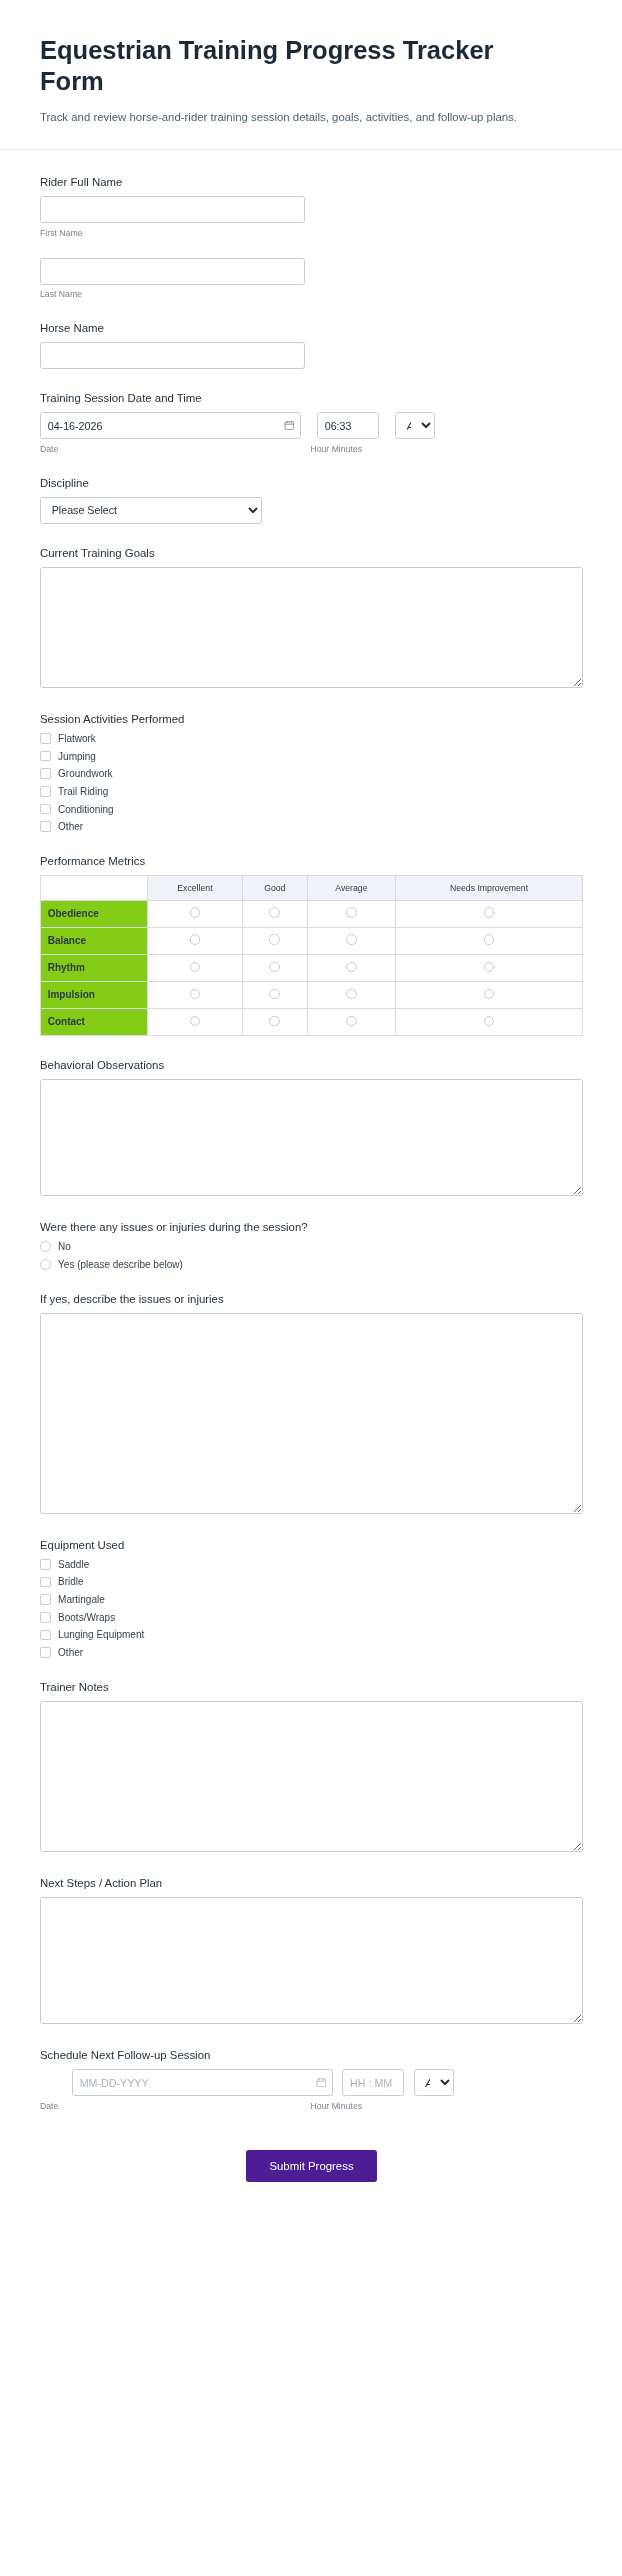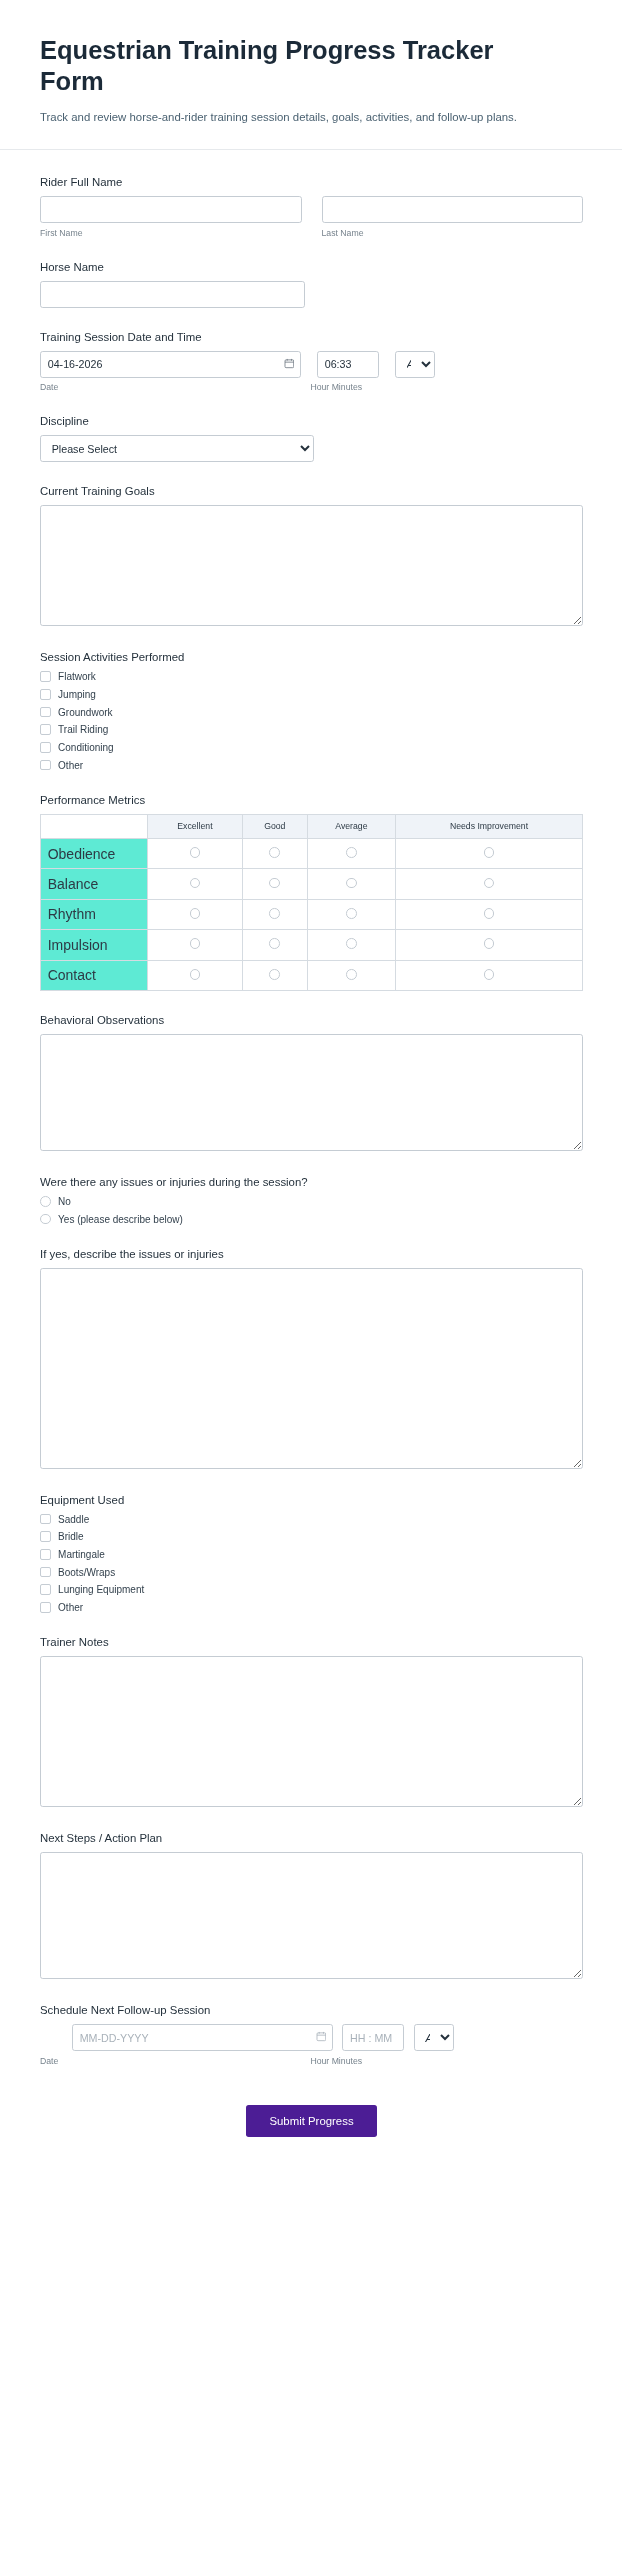"First Name" .row-2 { flex-direction: none -> column }
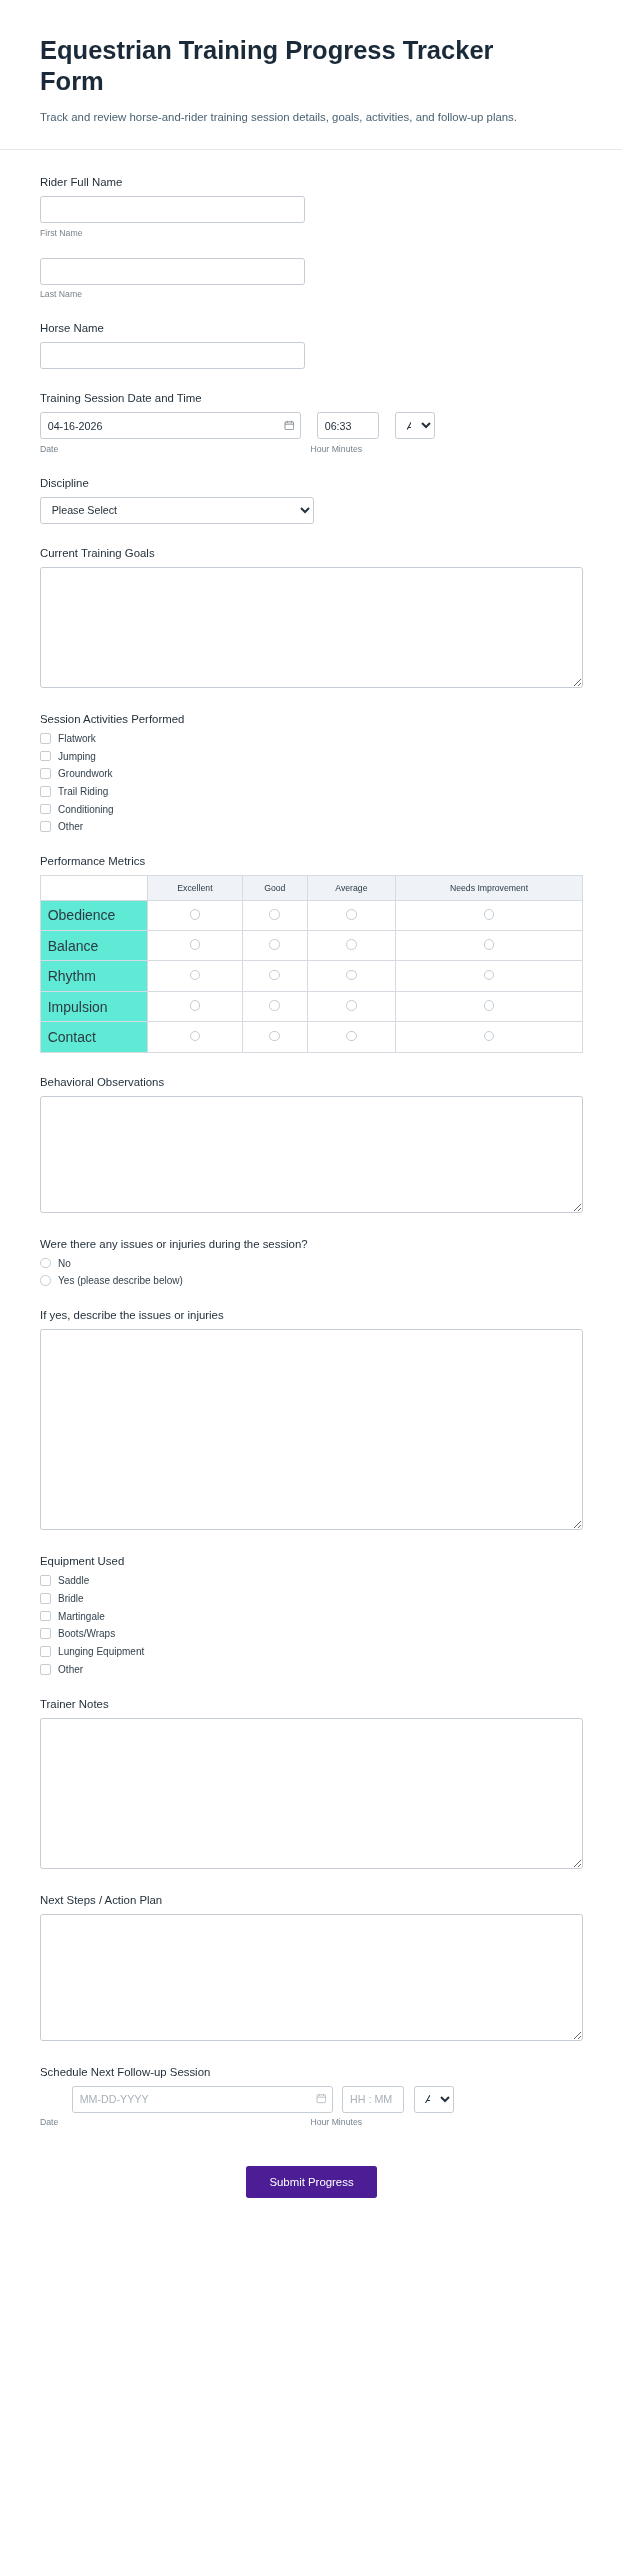"Please Select" .discipline-select { width: 274px -> 222px }
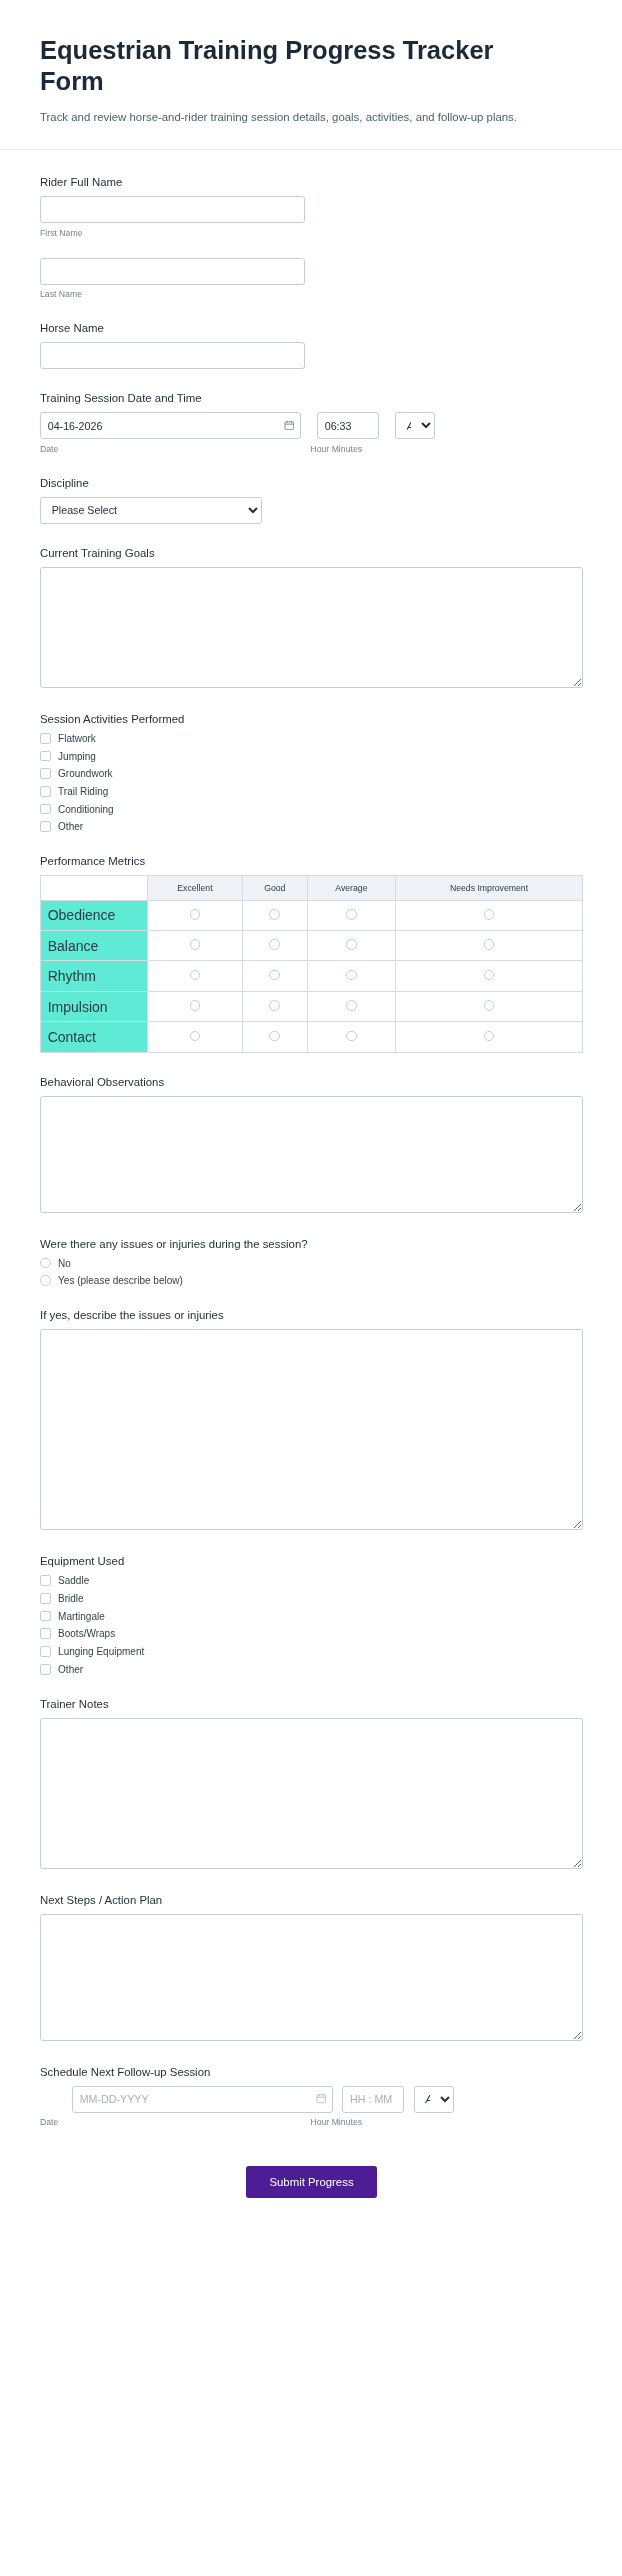"Obedience" .matrix td.rowhead { background: #5eead4 -> #84cc16; font-size: 14px -> 10px; font-weight: none -> bold }
